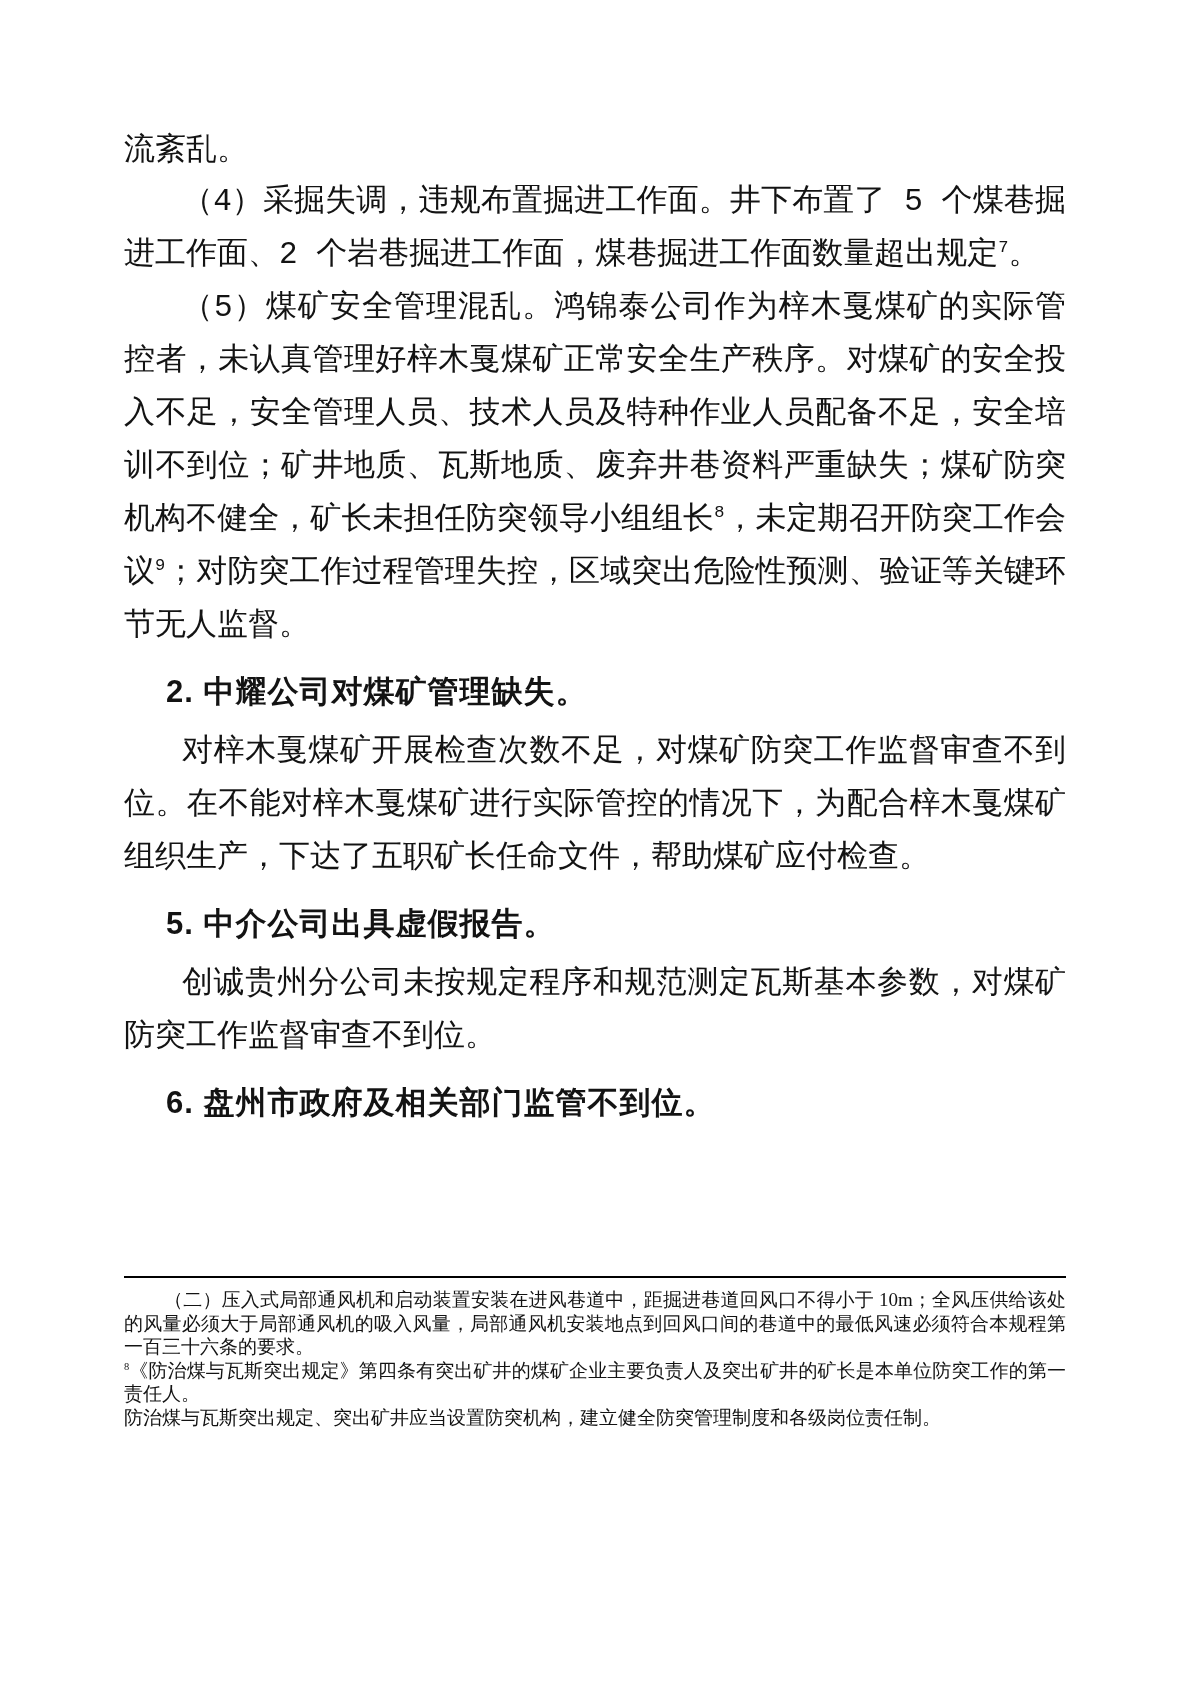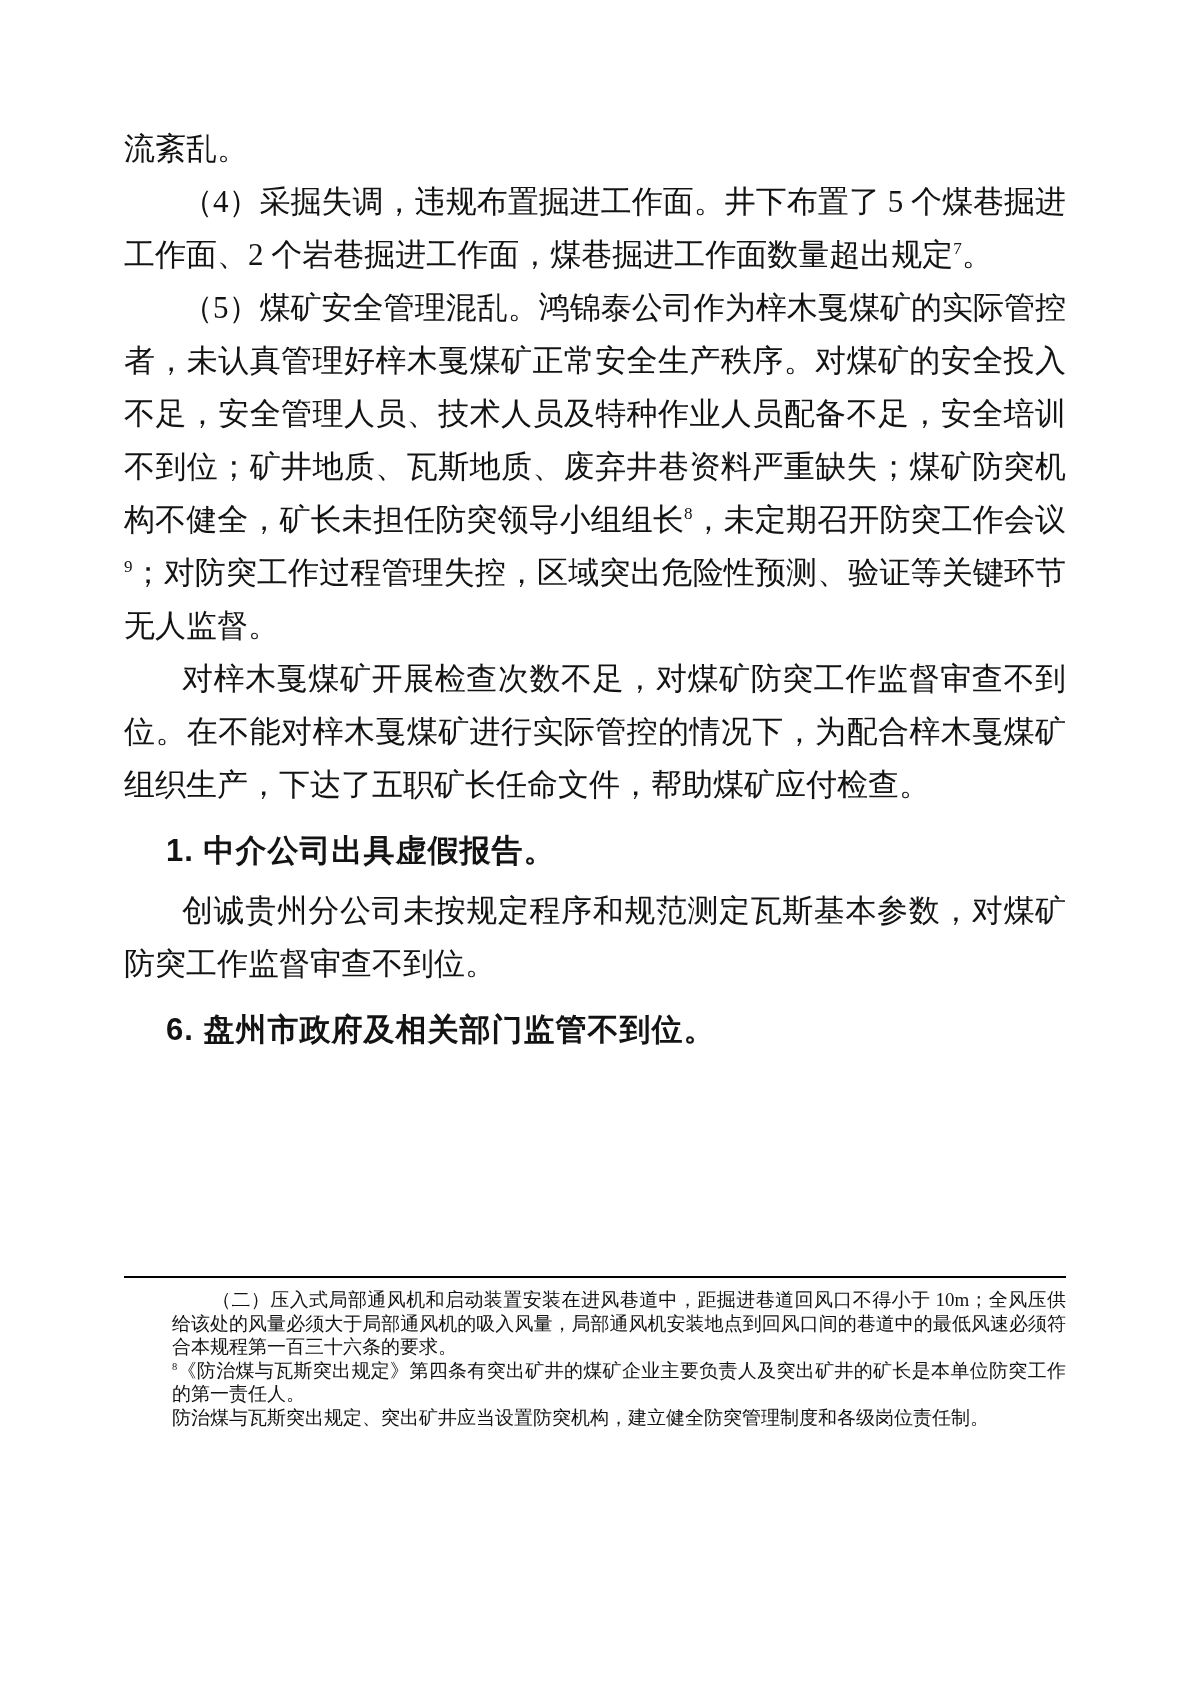"（4）采掘失调，违规布置掘进工作面。井下布置了 5 个煤巷掘进工作面、2" p.para { font-family: none -> Liberation Mono, monospace }
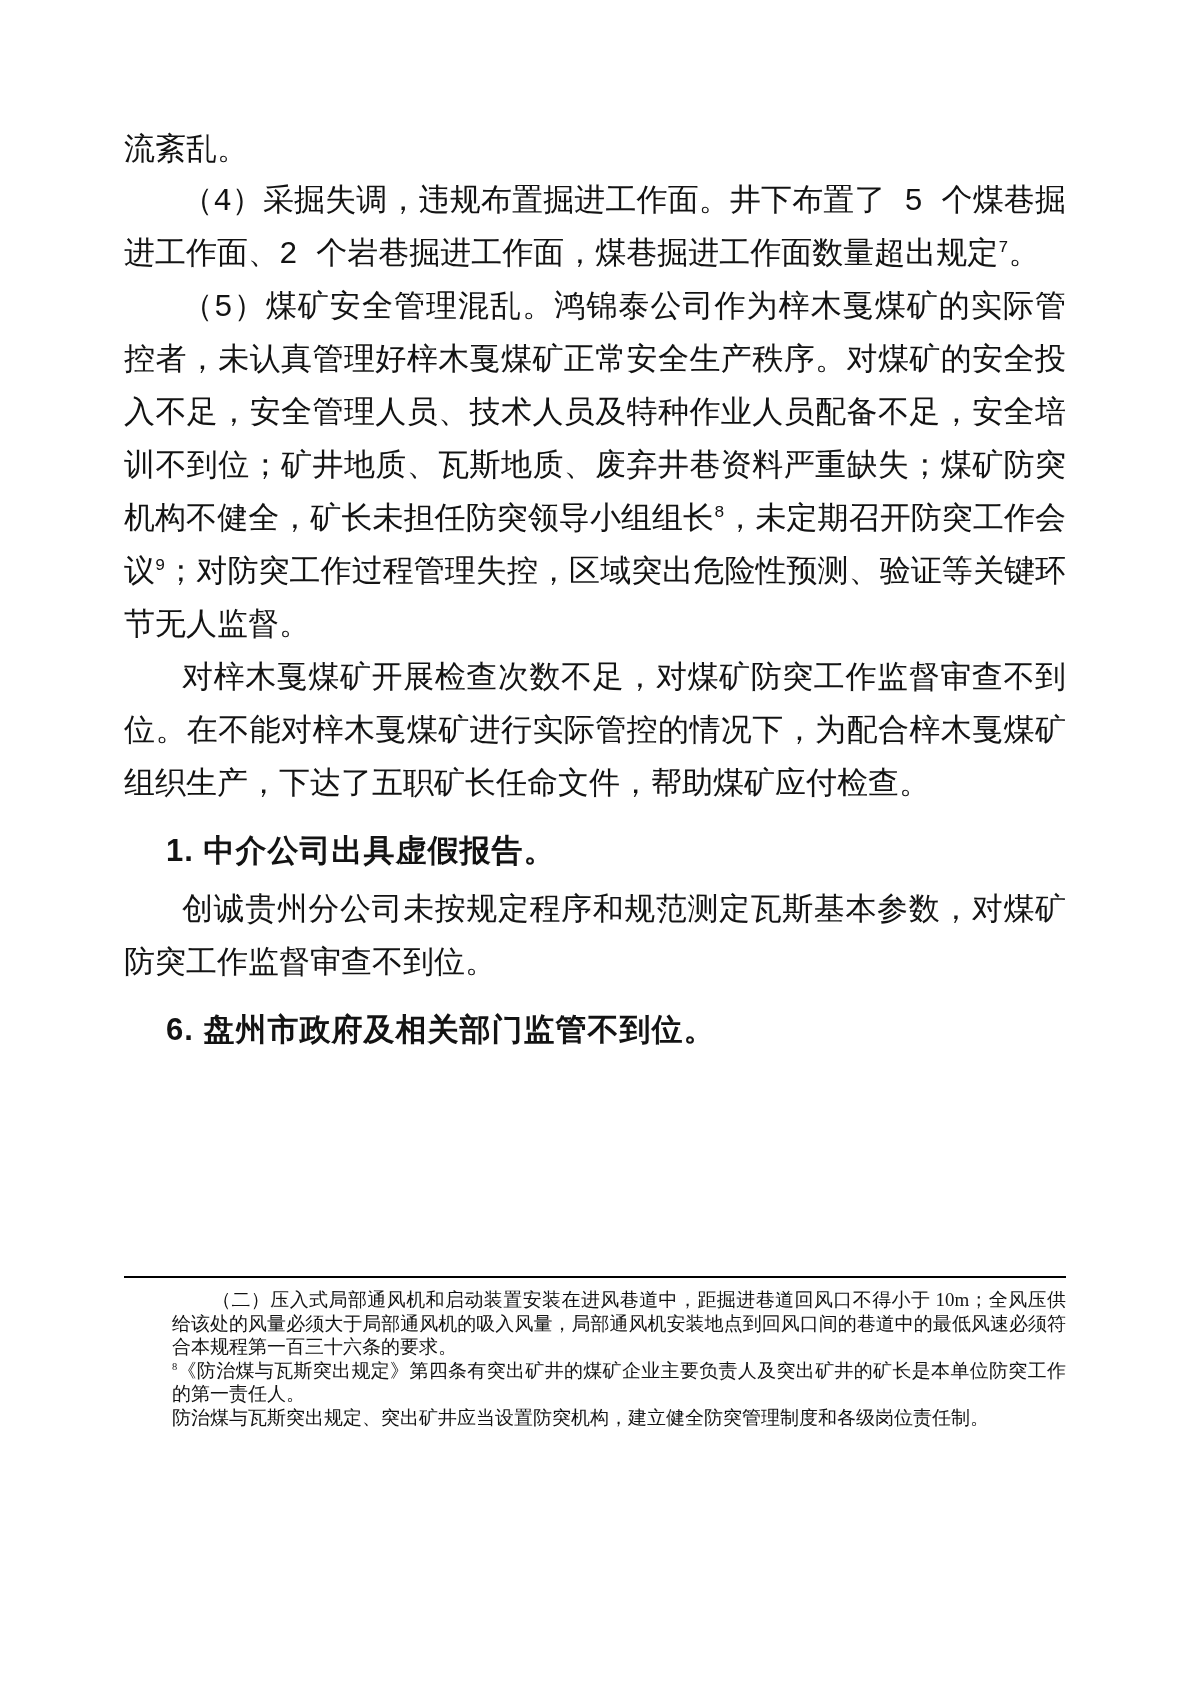"2. 中耀公司对煤矿管理缺失。" p.heading { html: none -> <p>2. 中耀公司对煤矿管理缺失。</p> }
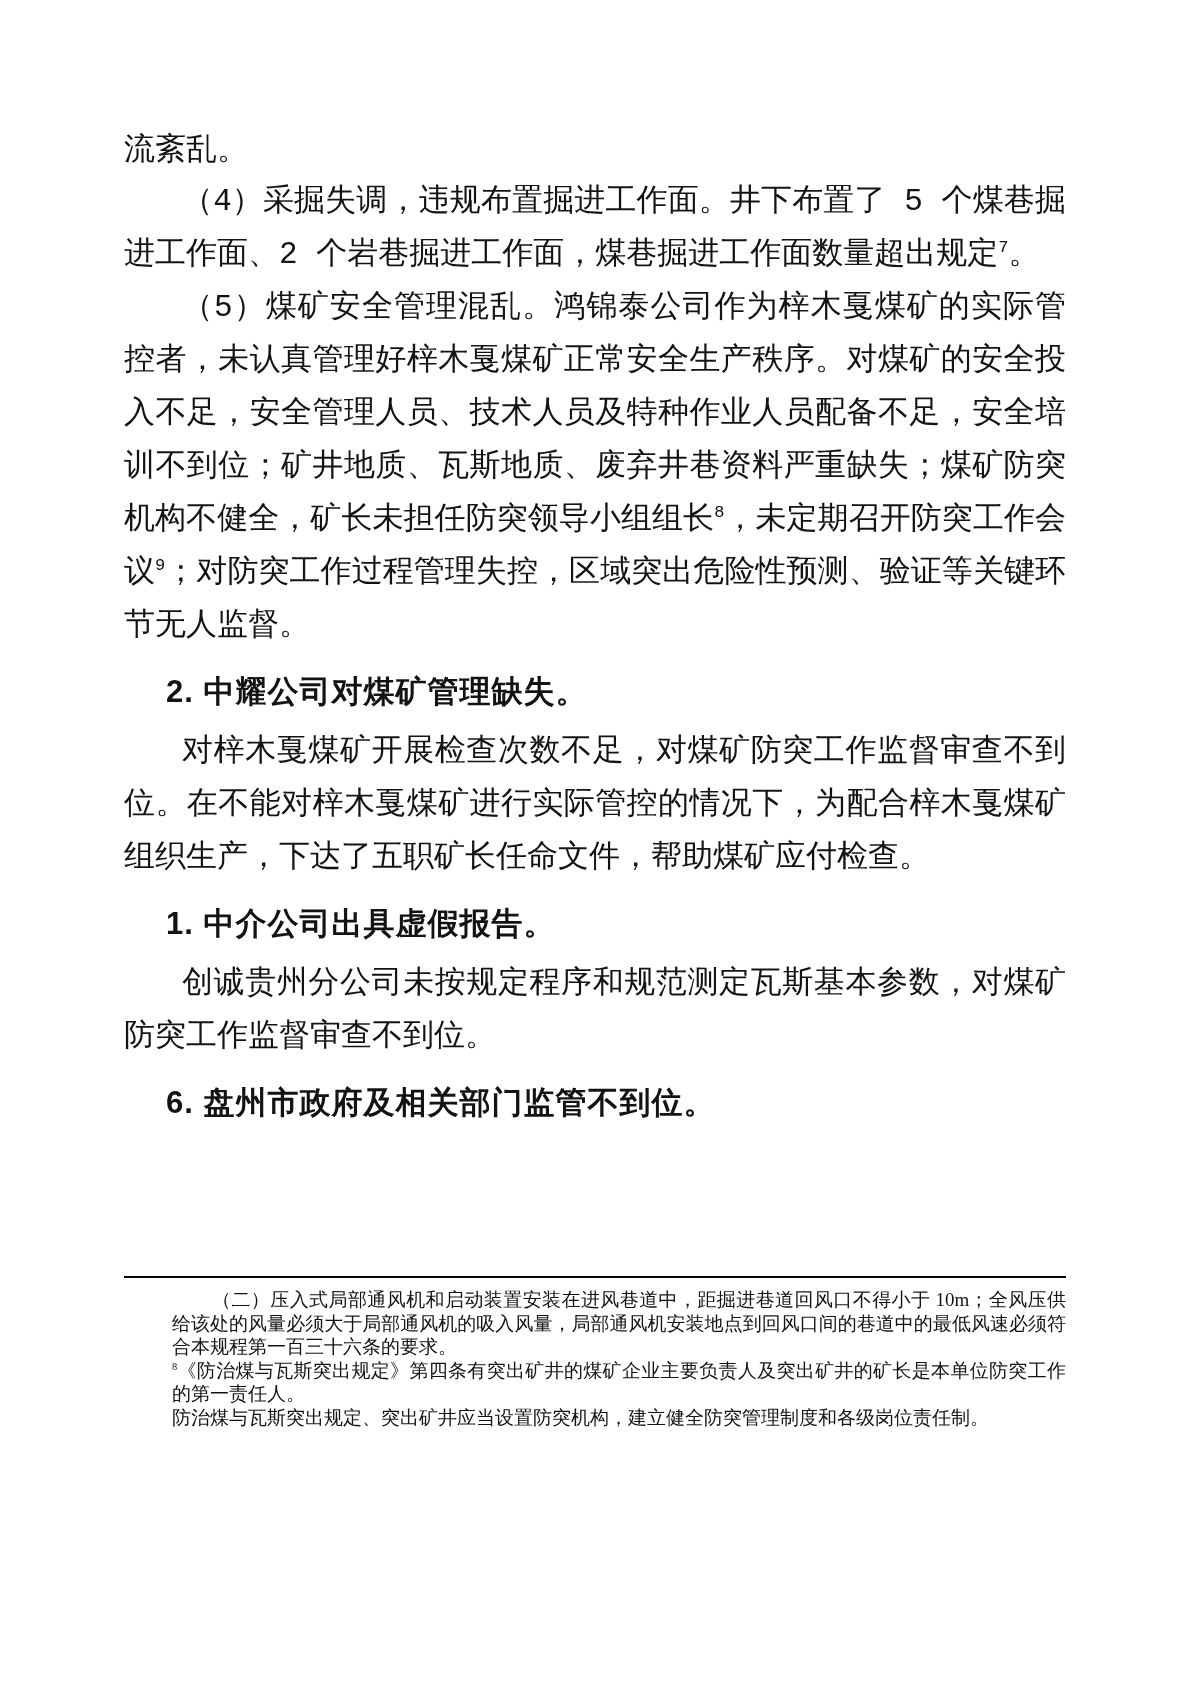"1. 中介公司出具虚假报告。" p.heading { text: 1 -> 5 }
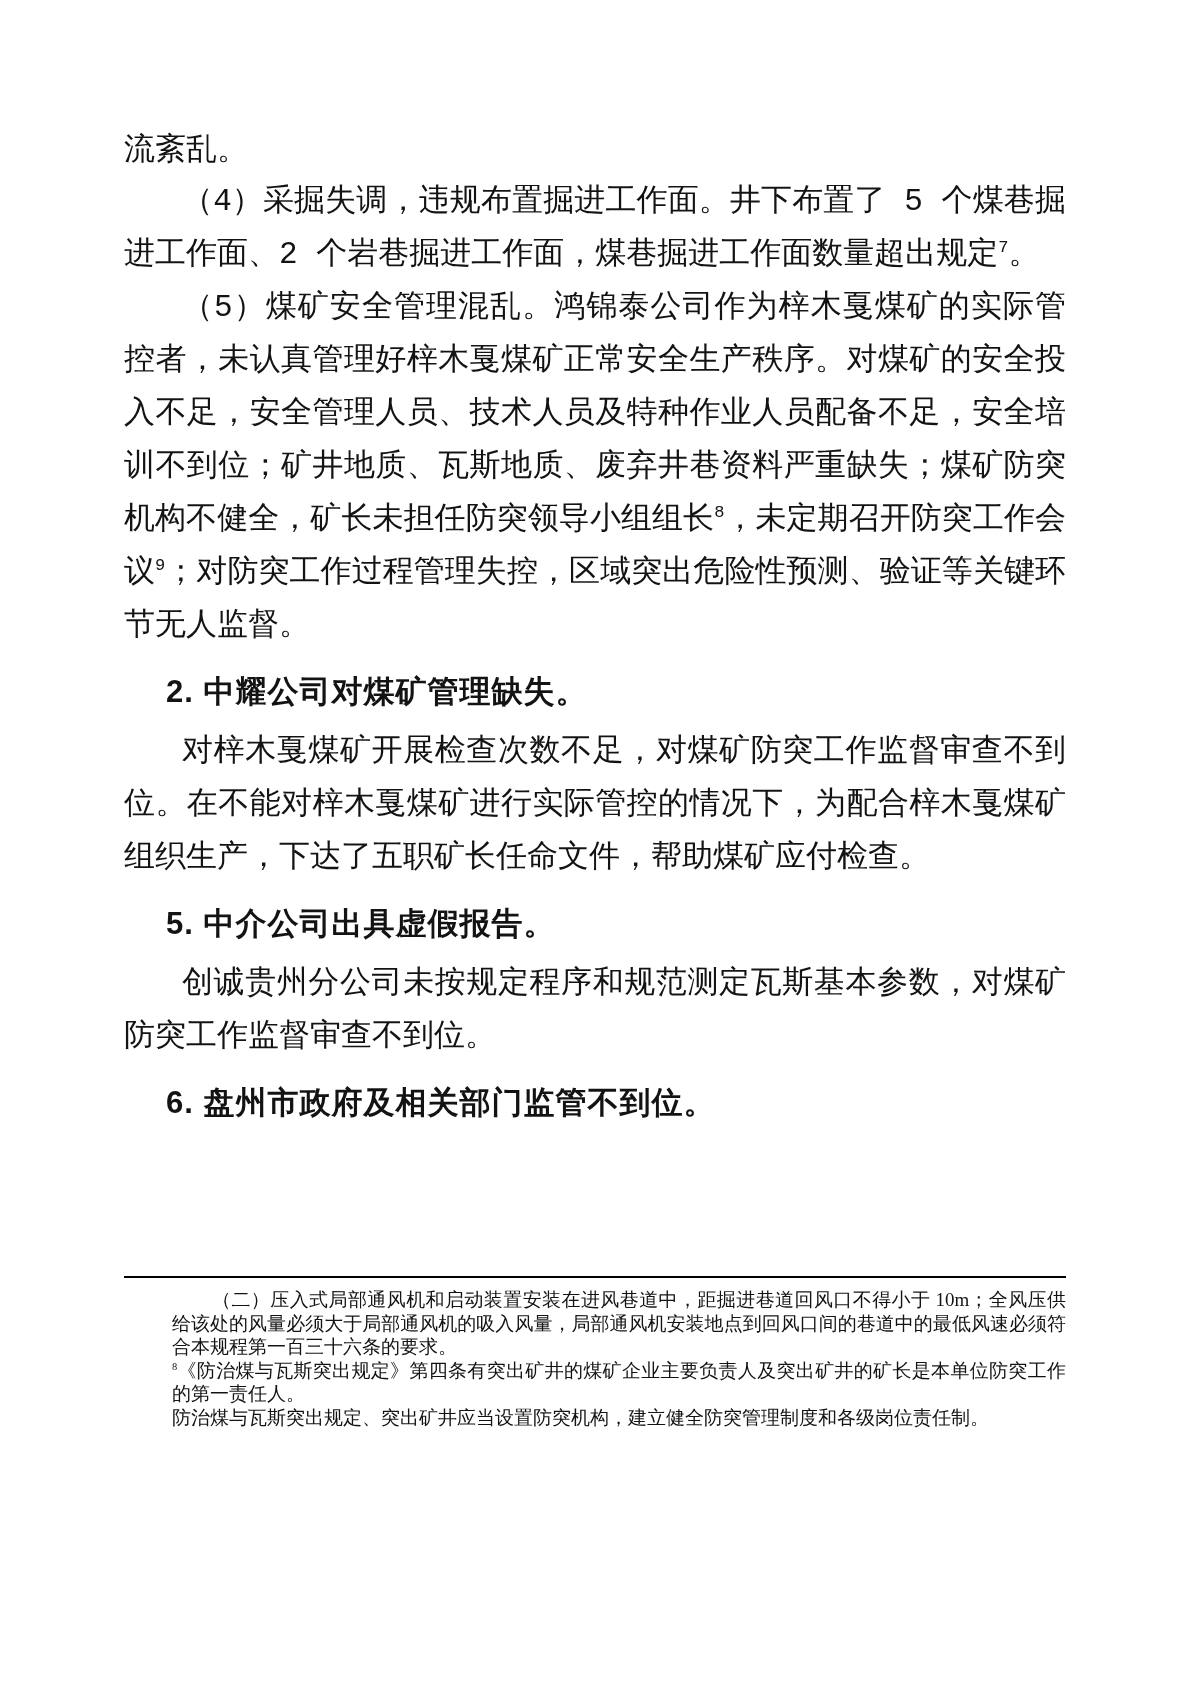"（二）压入式局部通风机和启动装置安装在进风巷道中，距掘进巷道回风口不得小于" .footnote { margin-left: 48px -> none }
